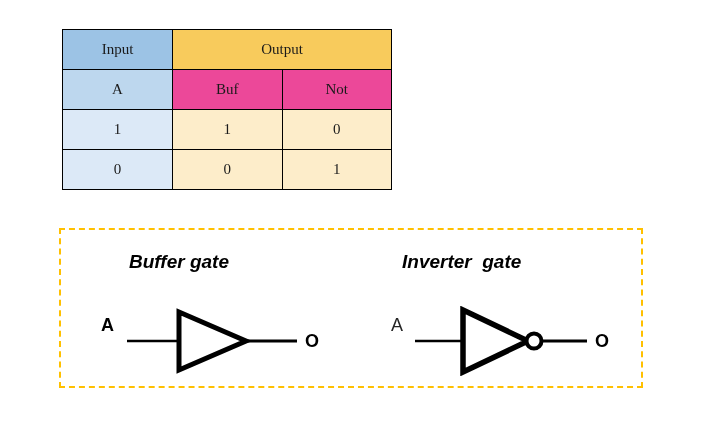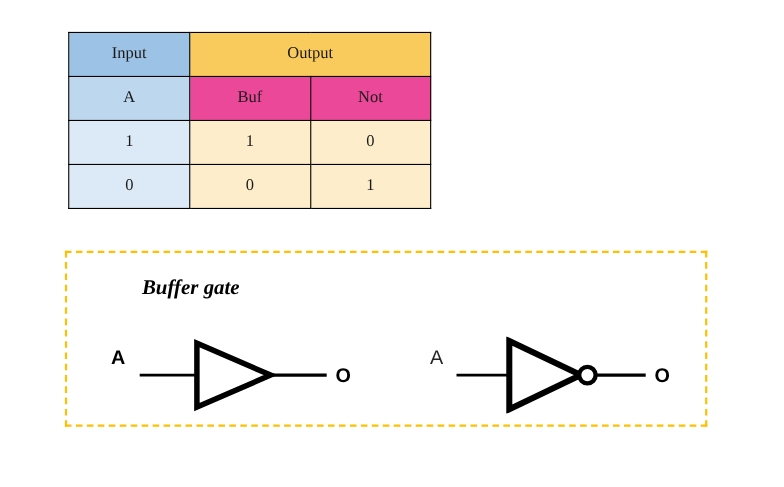"Buffer gate" .gate-title { font-family: Liberation Serif, serif -> Liberation Sans, sans-serif }
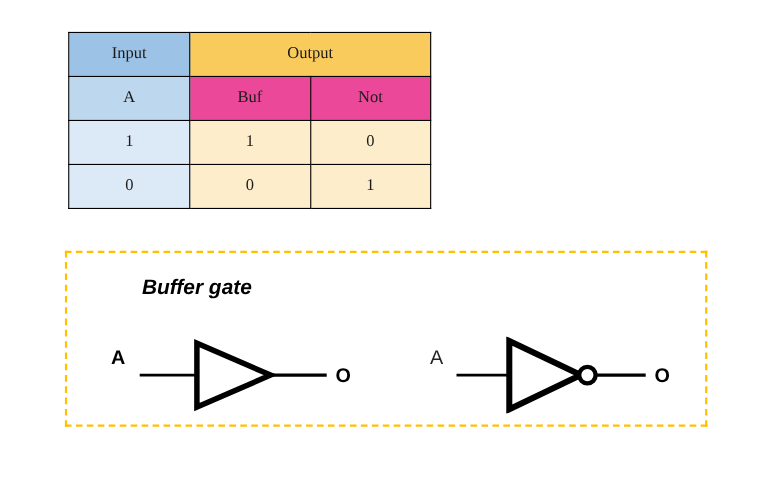"Inverter gate" div.gate-title { html: none -> <div>Inverter gate</div> }
